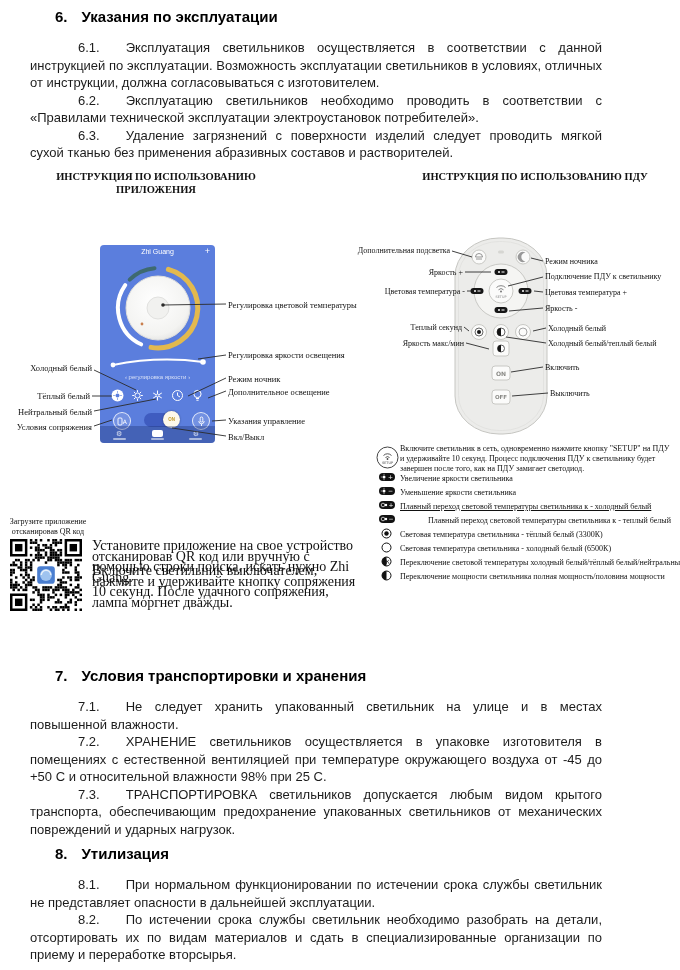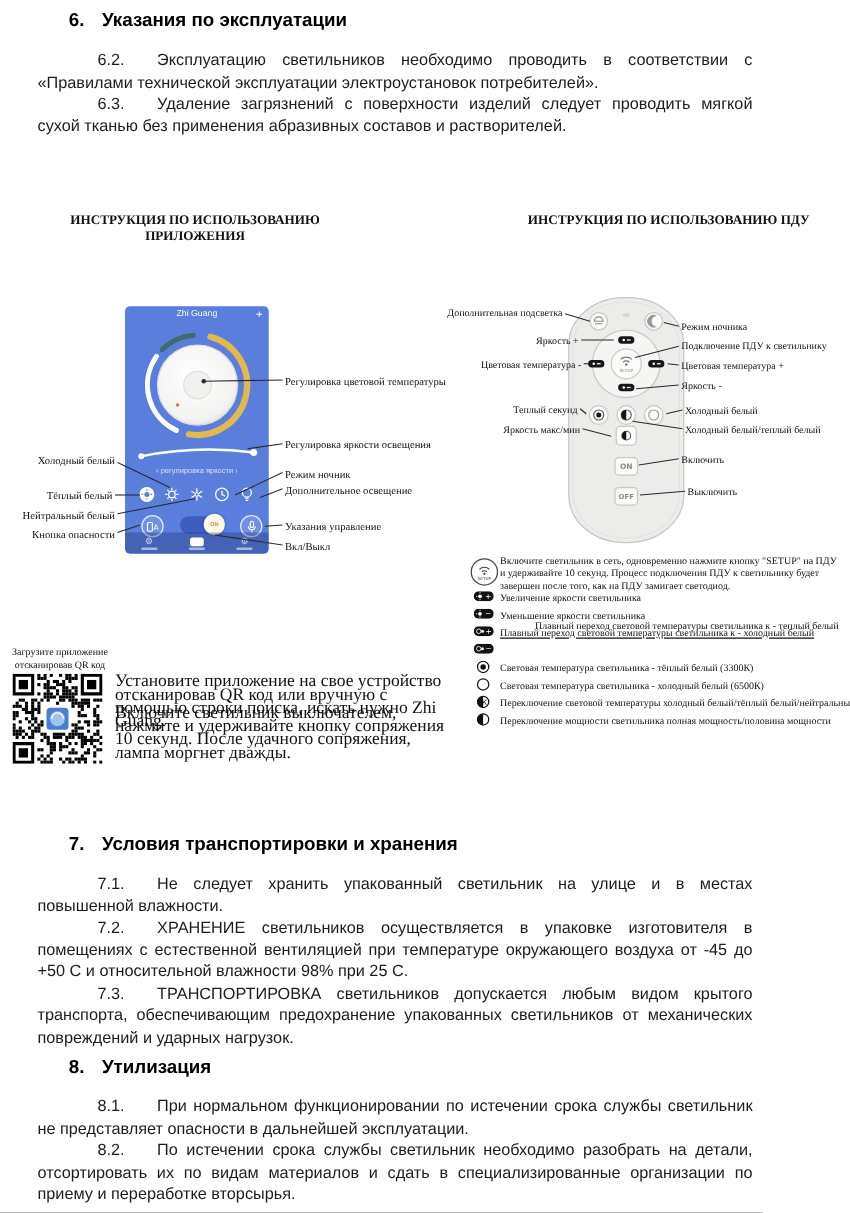"6.1. Эксплуатация светильников" p.body-p { html: none -> <p><span>6.1.</span><span>Эксплуатация светильников осуществляется в соответствии с данной инструкцией по эксплуатации. Возможность эксплуатации светильников в условиях, отличных от инструкции, должна согласовываться с изготовителем.</span></p> }
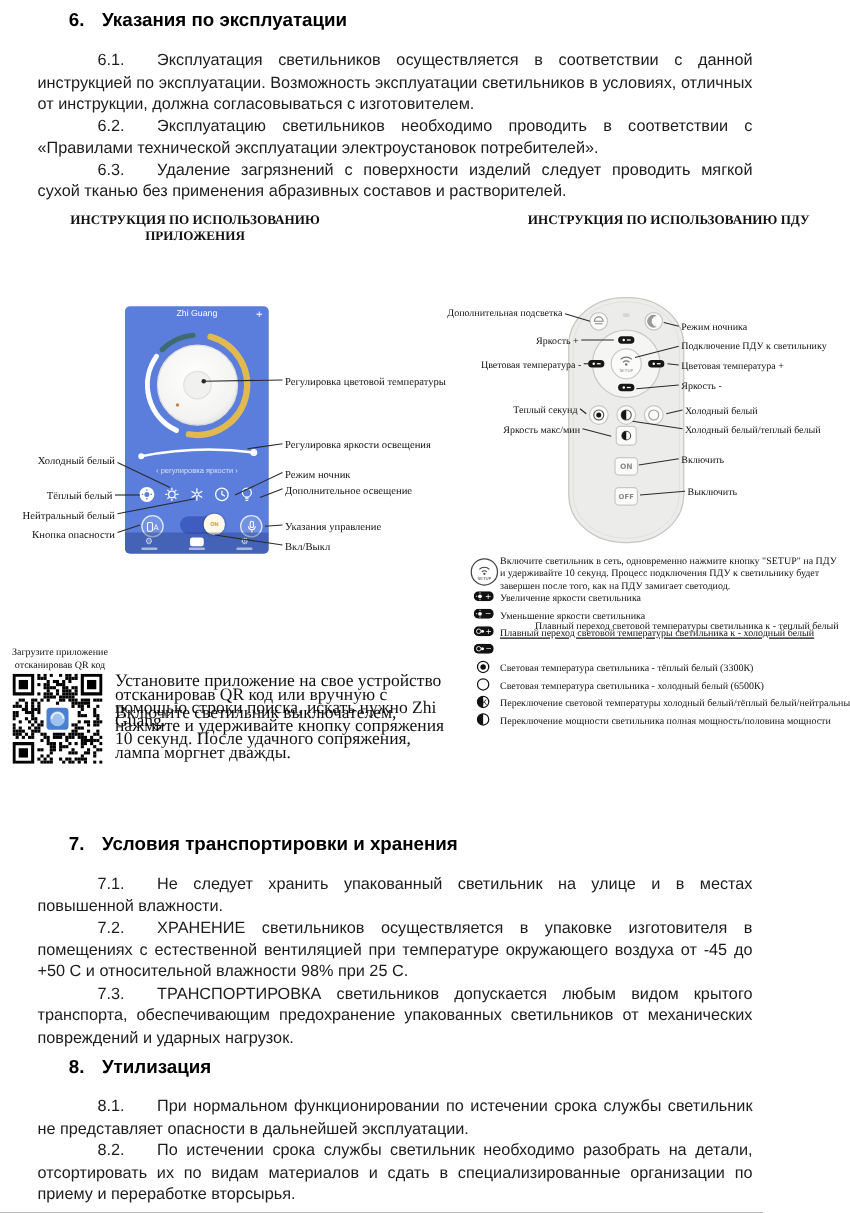"Кнопка опасности" div.lbl { text: Кнопка опасности -> Условия сопряжения }
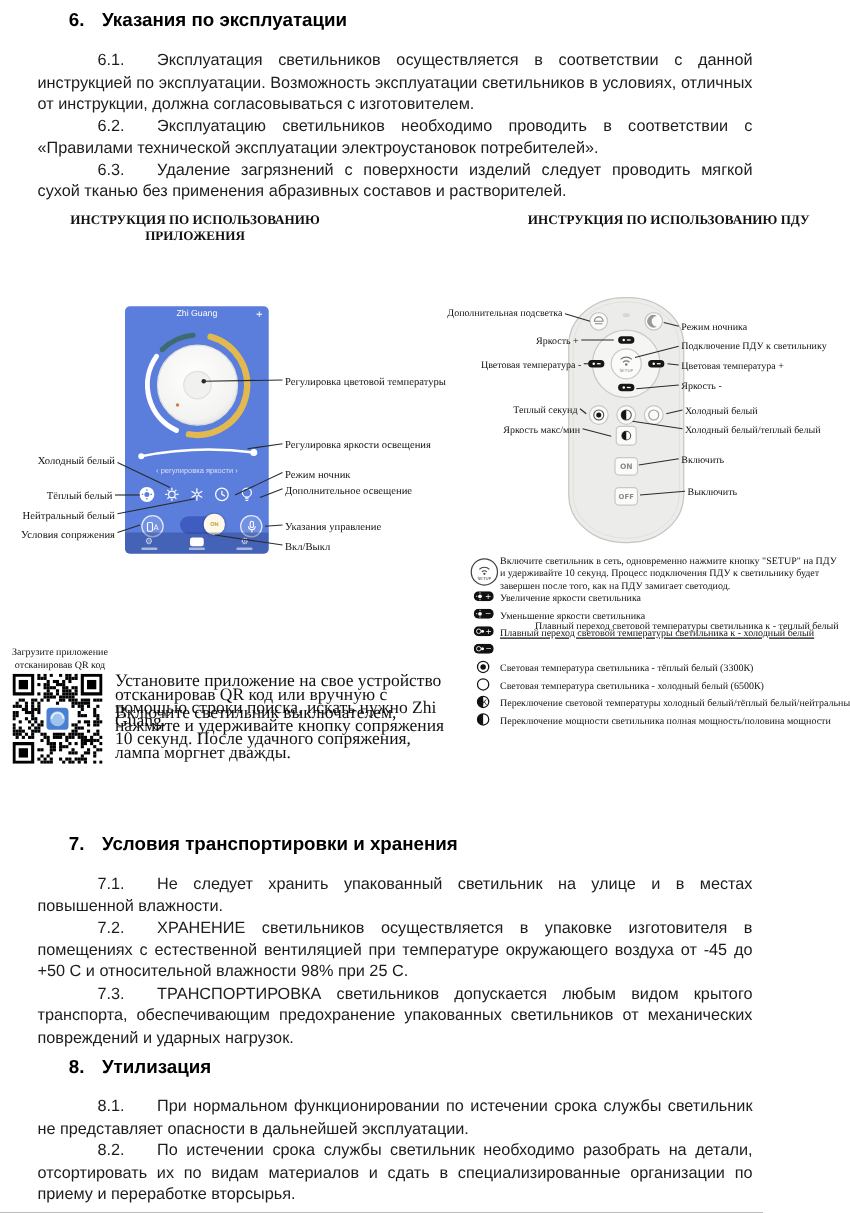"Плавный переход световой температуры светильника к - теплый" div.legend-item { top: 496px -> 516px }
